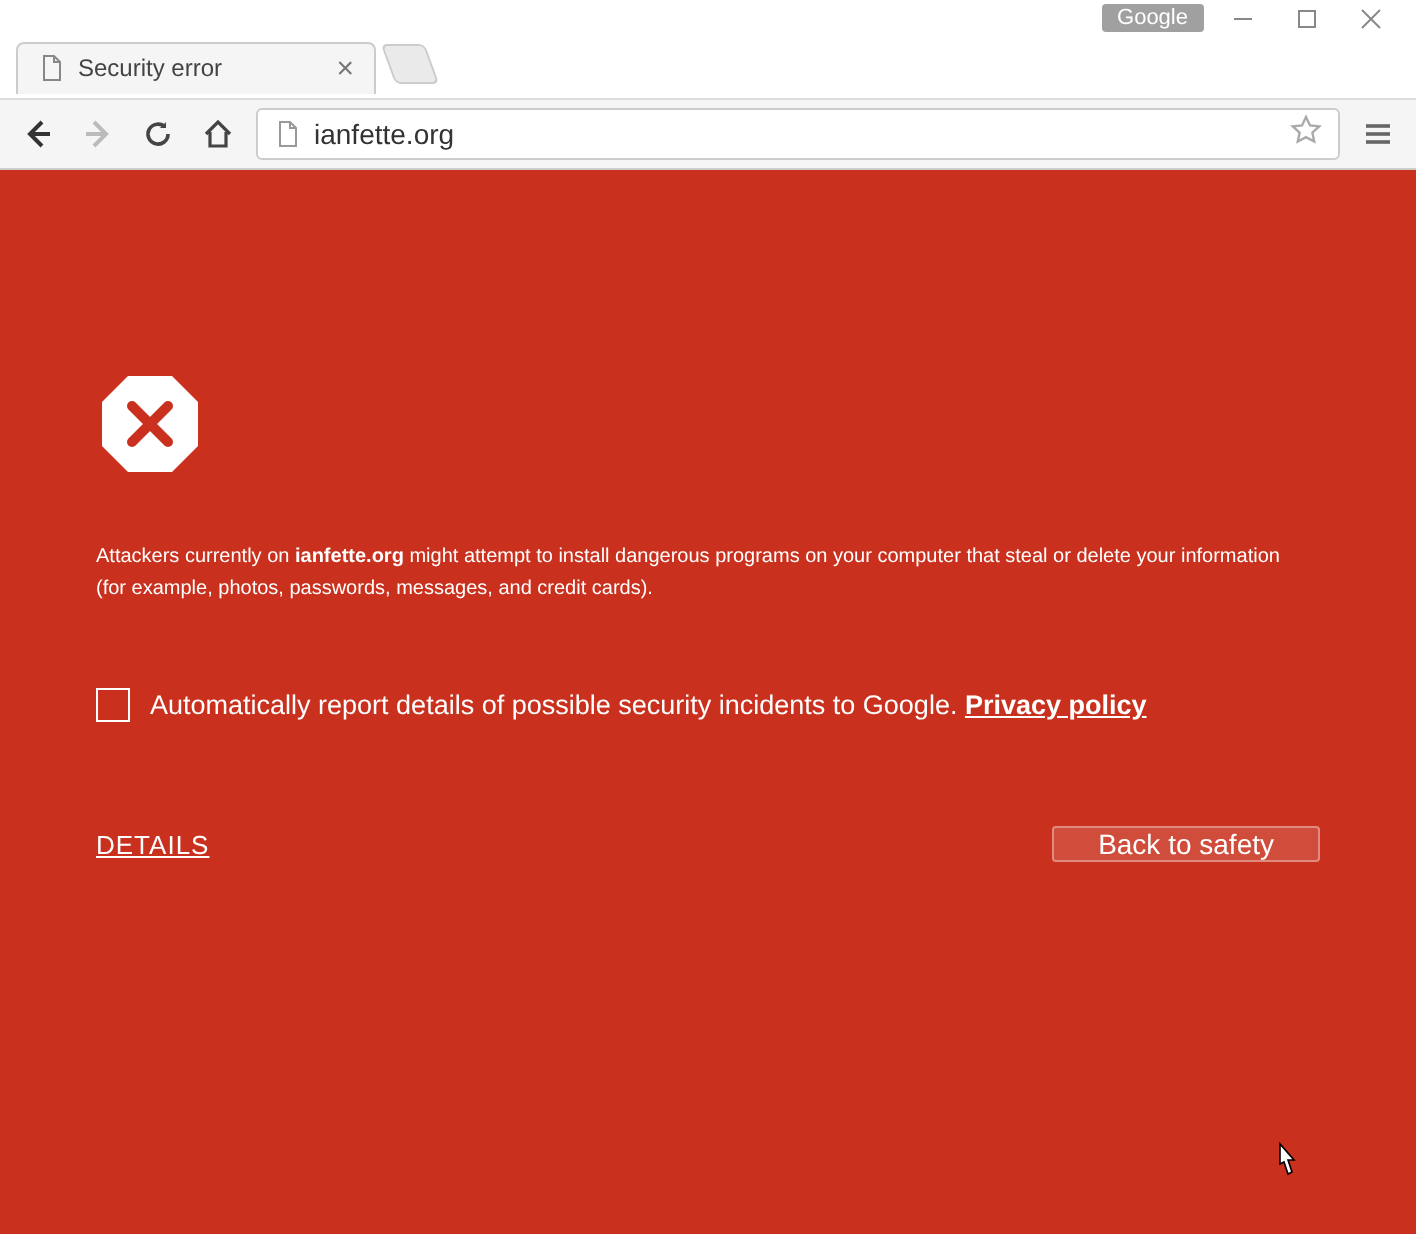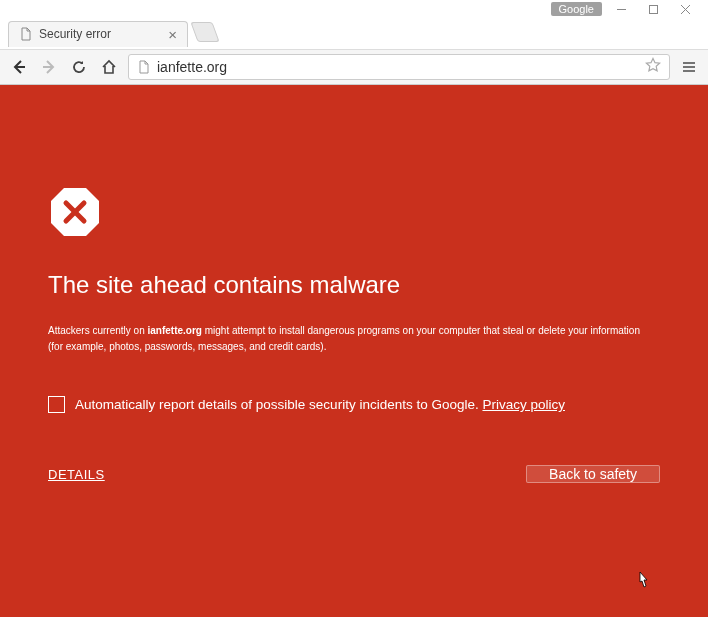"The site ahead contains malware" h1.heading { html: <h1>The site ahead contains malware</h1> -> none }
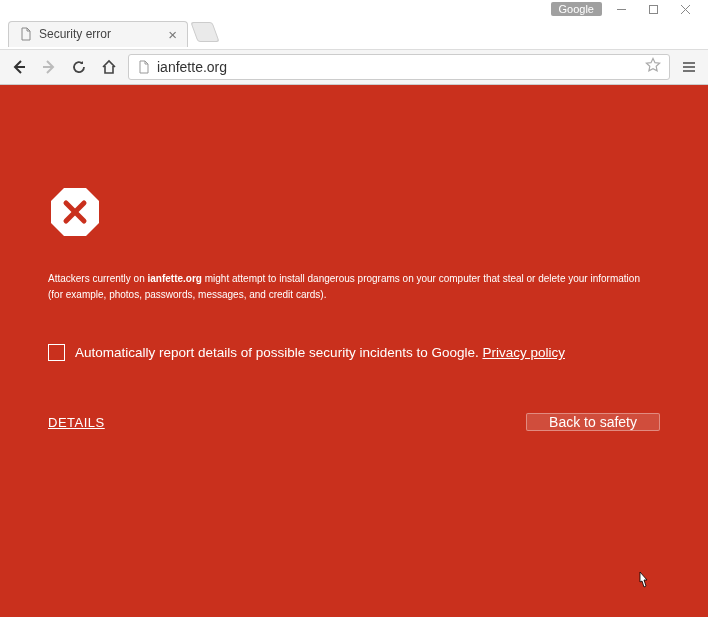"Privacy policy" .checkbox-row a { font-weight: none -> bold }
